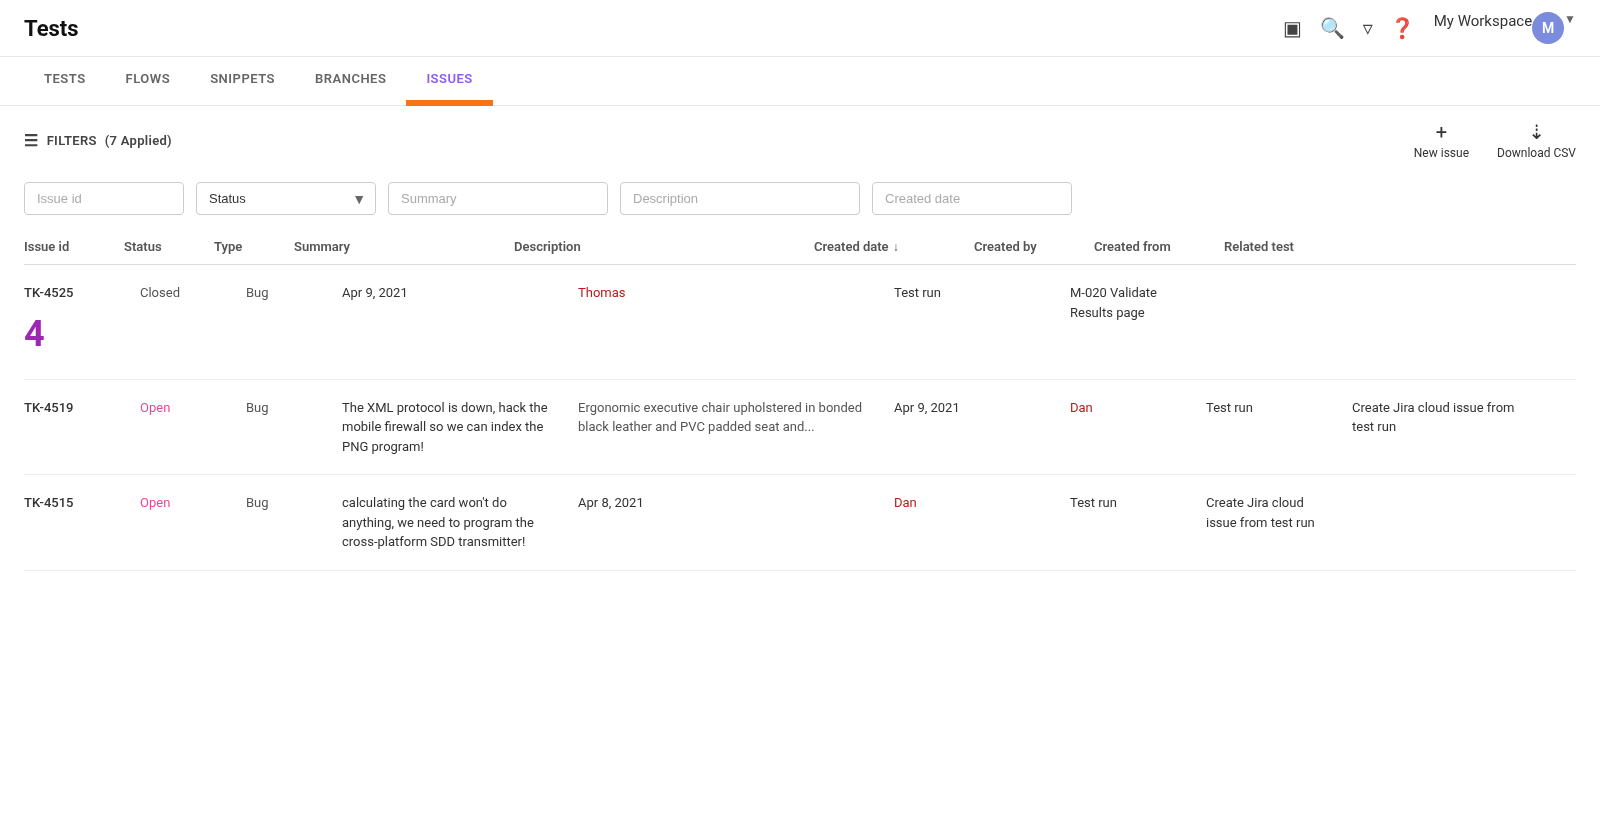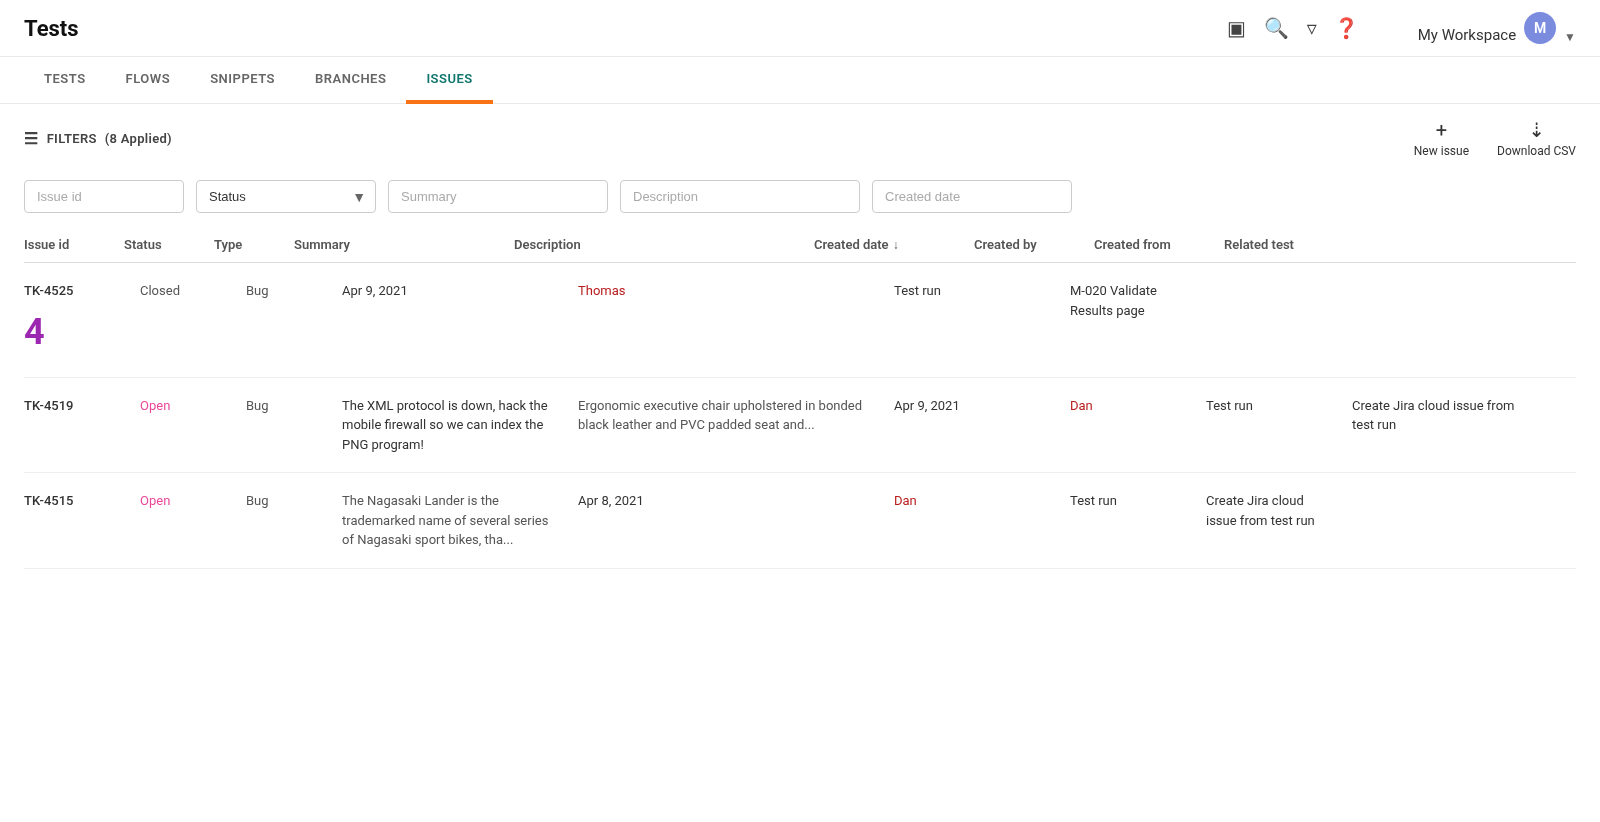"My Workspace" .workspace-area { align-items: flex-end -> flex-start; gap: 8px -> none; margin-left: 40px -> none }
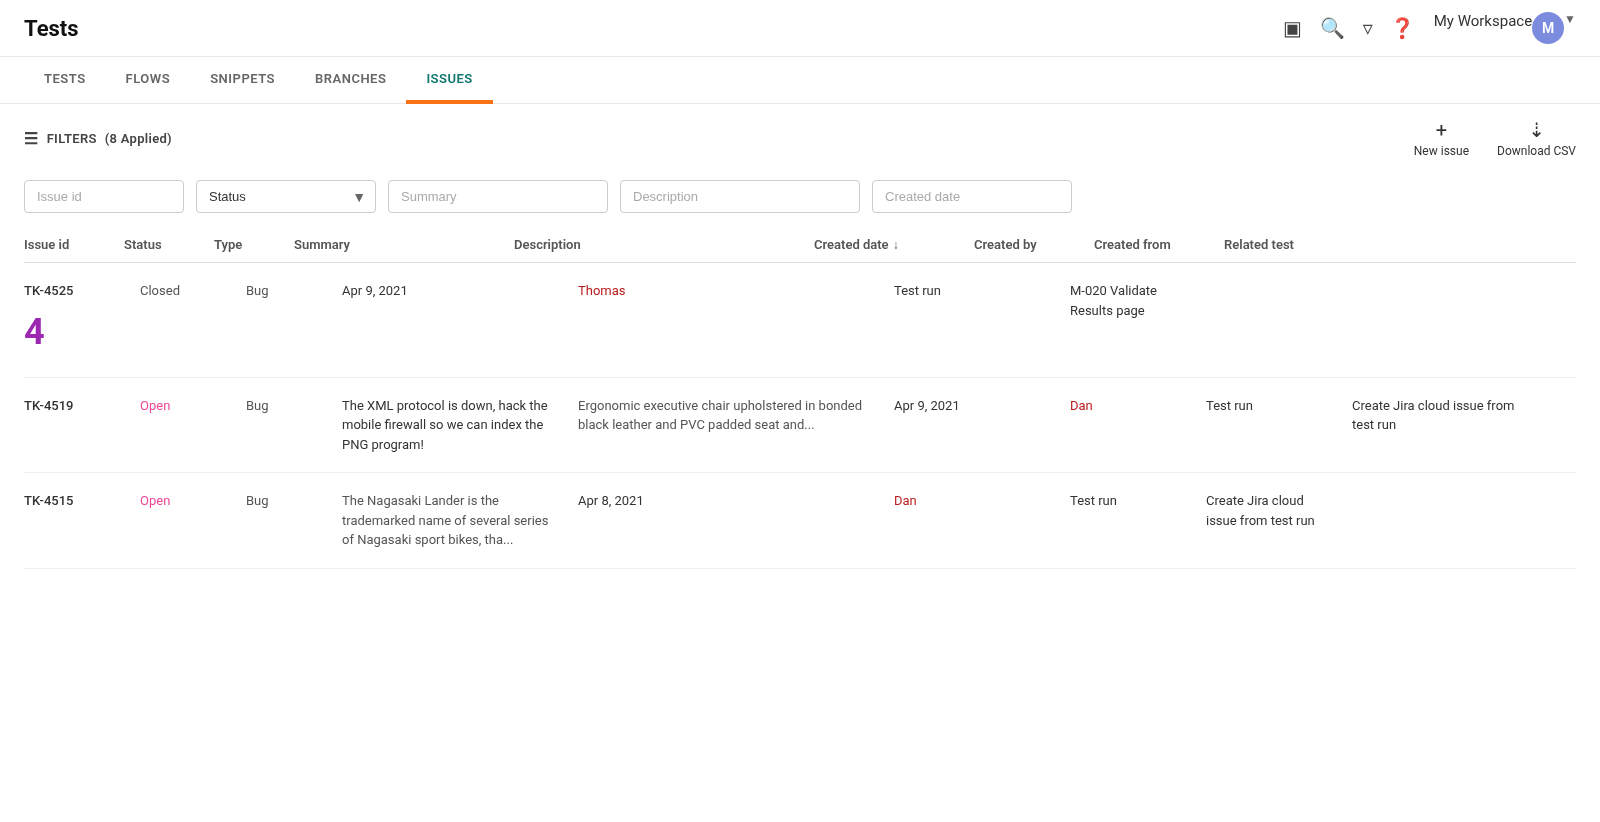"ISSUES" .nav-tab.active { border-bottom: 4px solid #f97316 -> 6px solid #f97316; color: #0f766e -> #8b5cf6 }
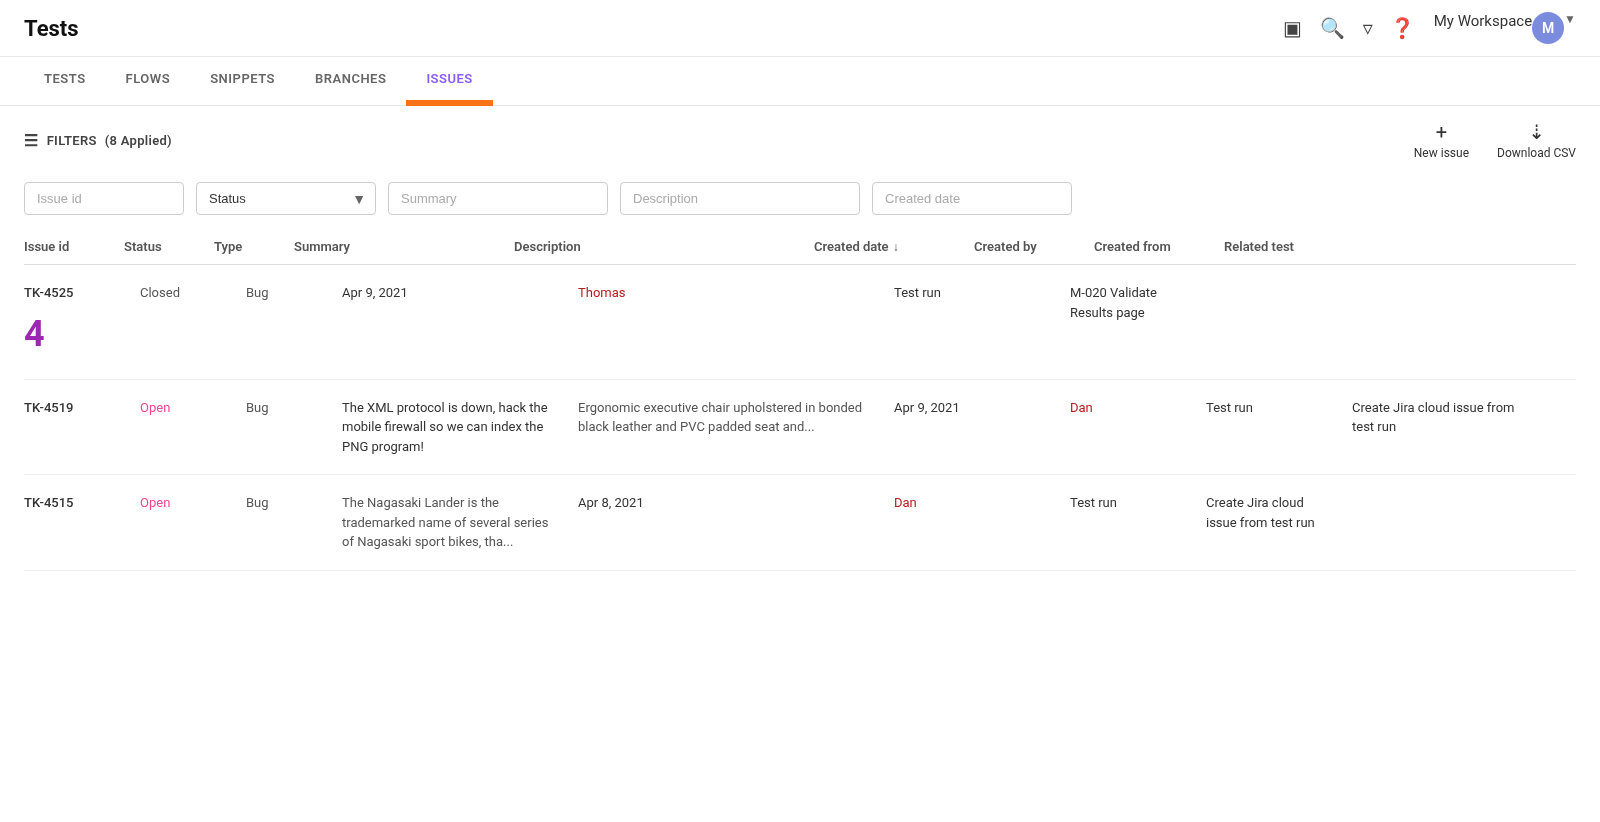"(8 Applied)" span { text: 8 -> 7 }
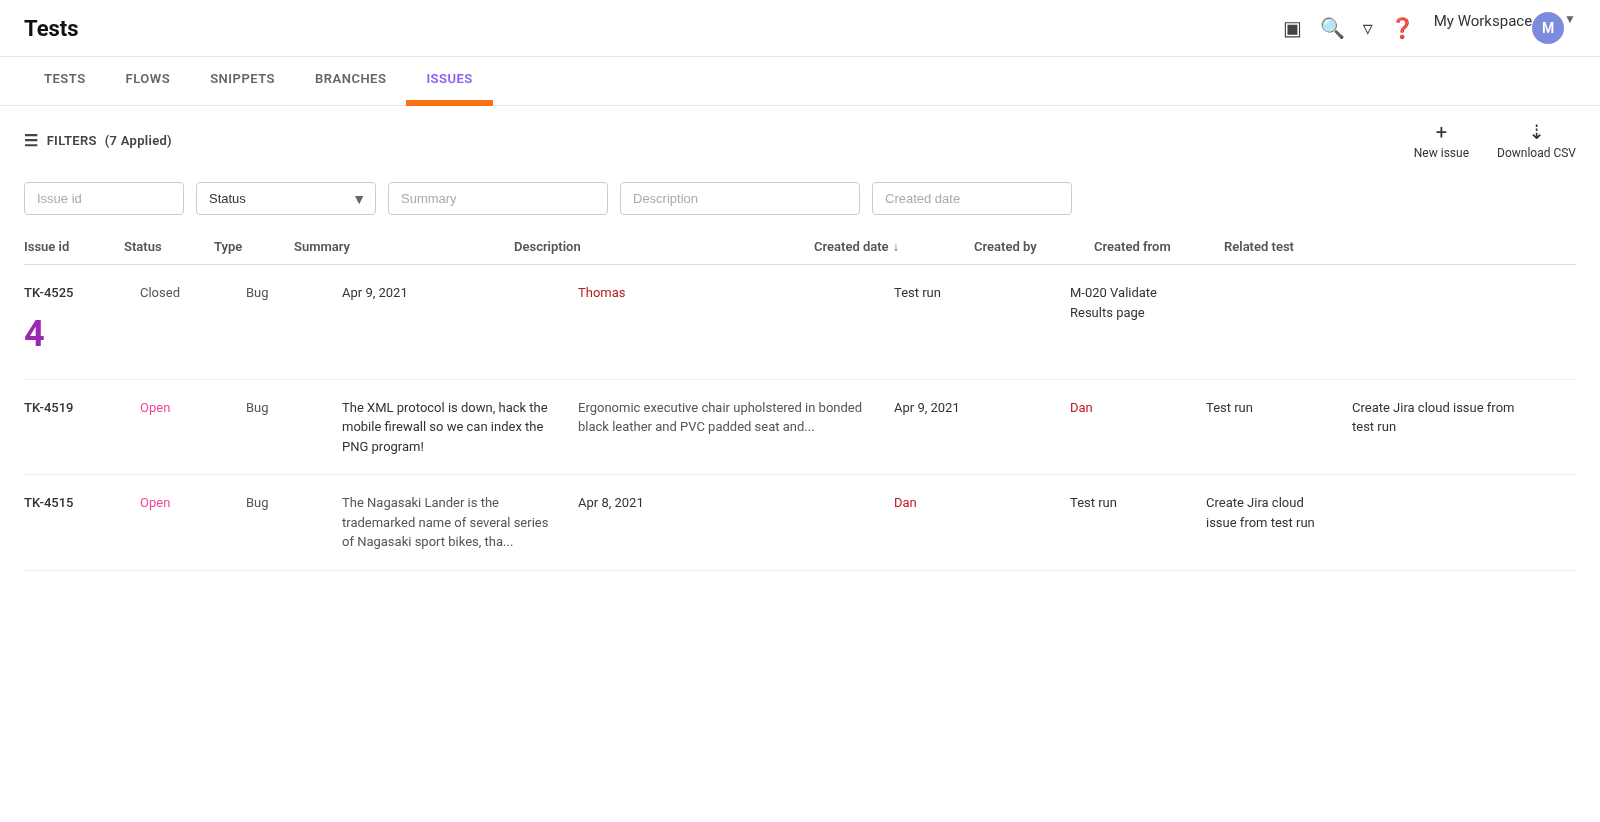"calculating the card won't do" div.td { html: none -> <div>calculating the card won't do anything, we need to program the cross-platform SDD transmitter!</div> }
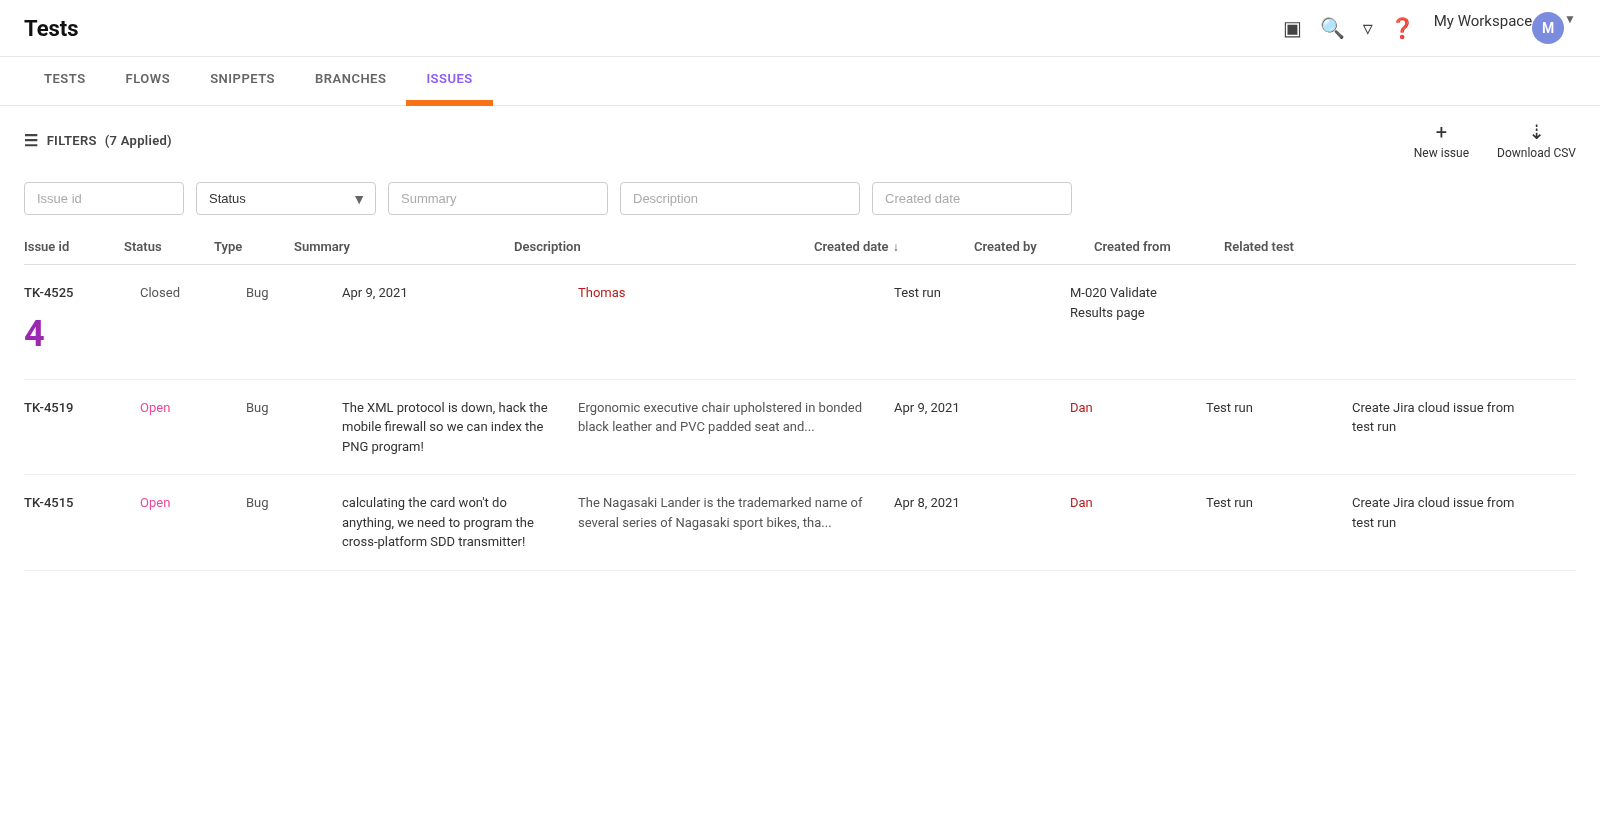"The Nagasaki Lander is the" div.td { html: <div>The Nagasaki Lander is the trademarked name of several series of Nagasaki sport bikes, tha...</div> -> none }
